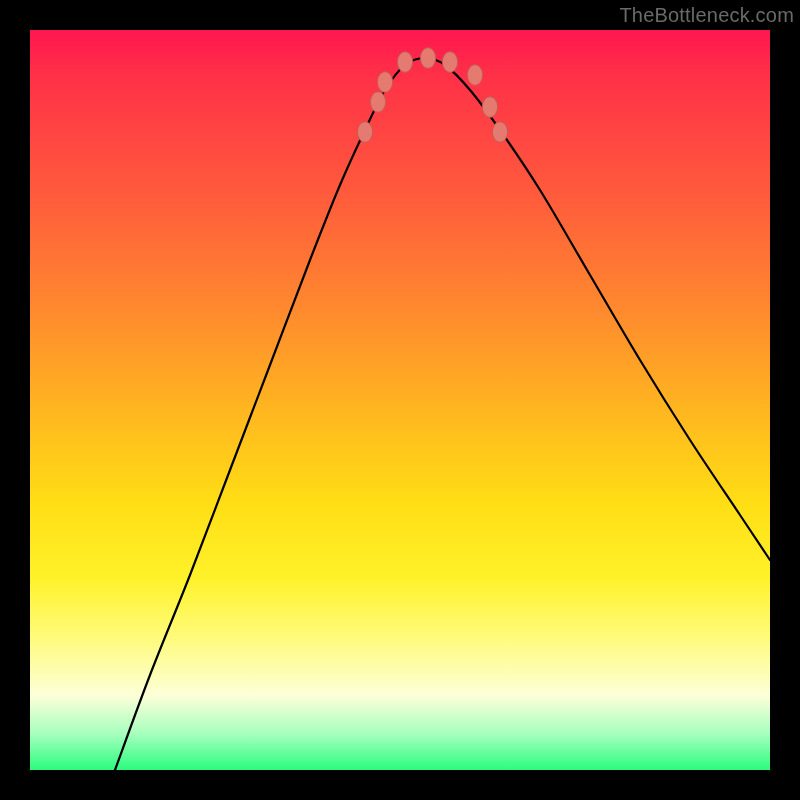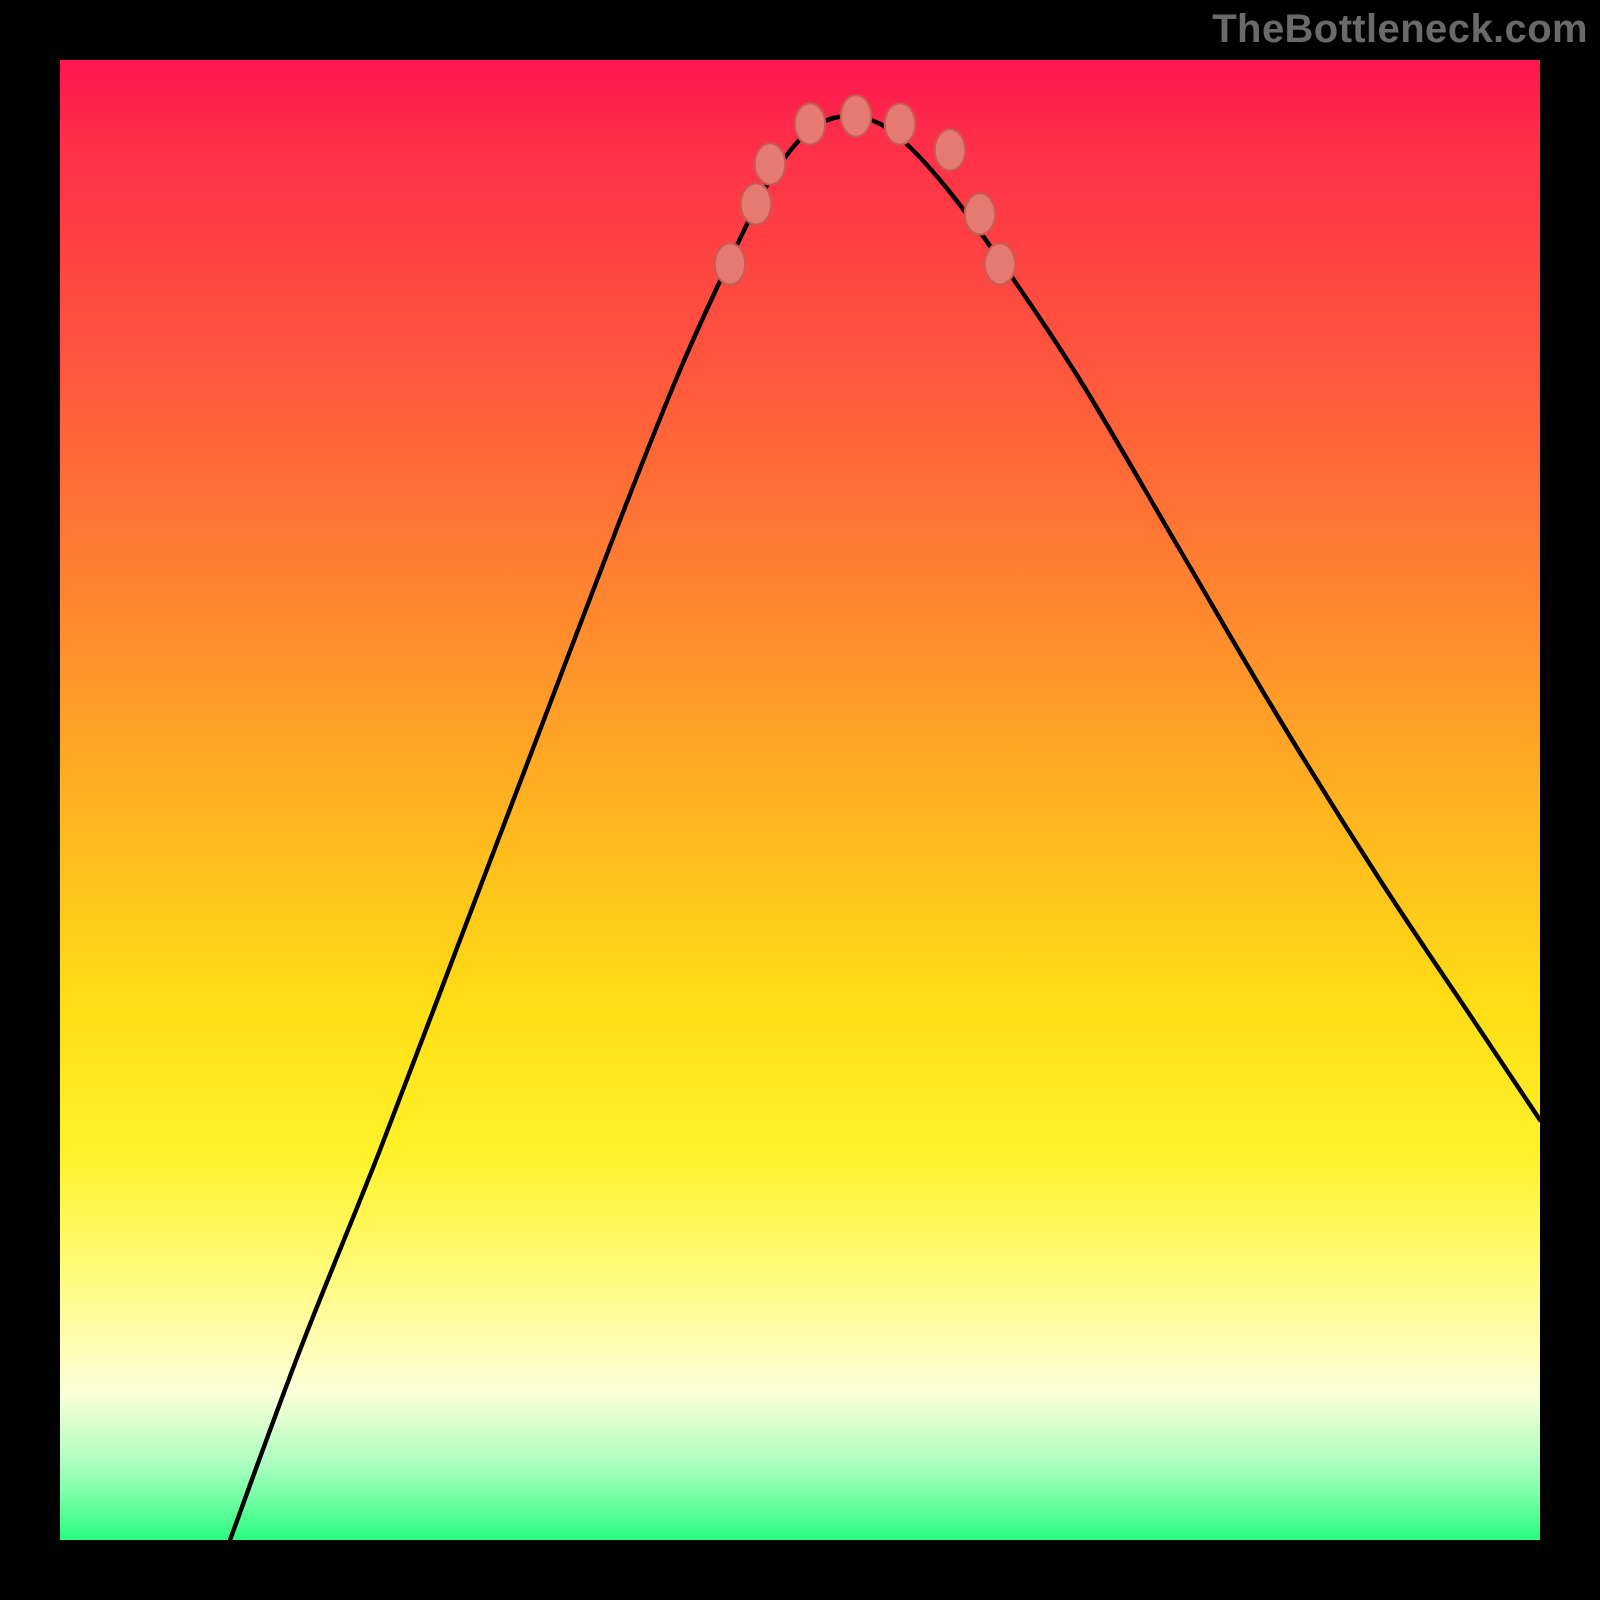"TheBottleneck.com" .watermark { font-weight: 700 -> 400 }
